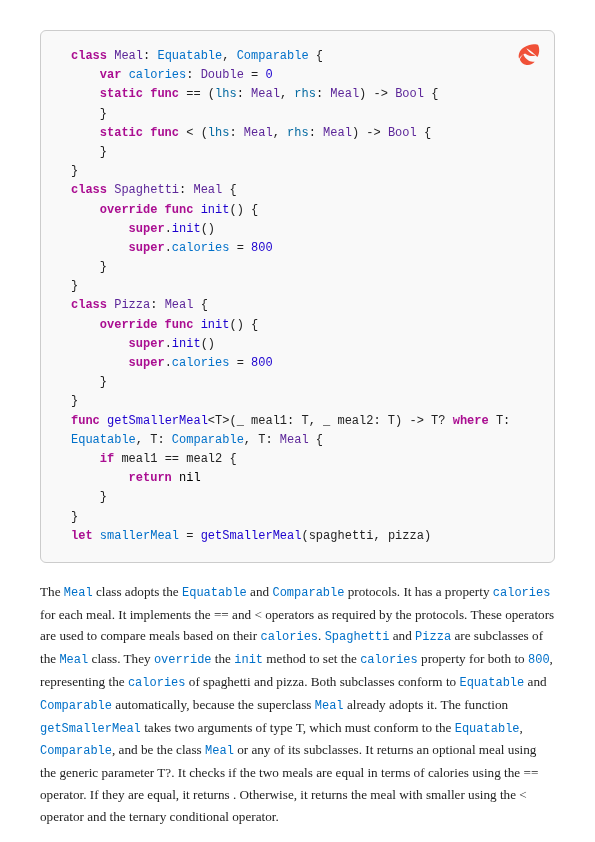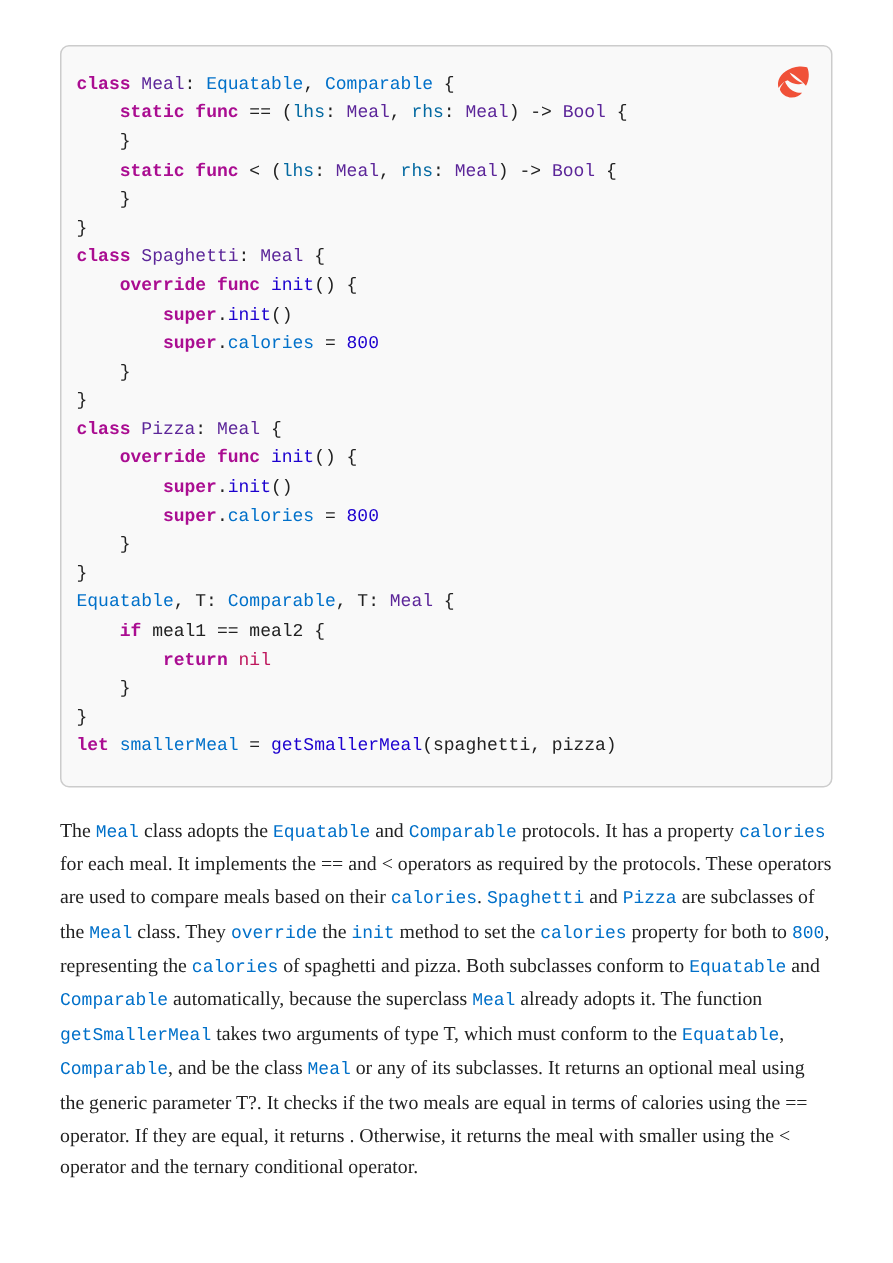"class Meal: Equatable, Comparable {" .code-block { padding: 16px 10px -> 16px 30px }
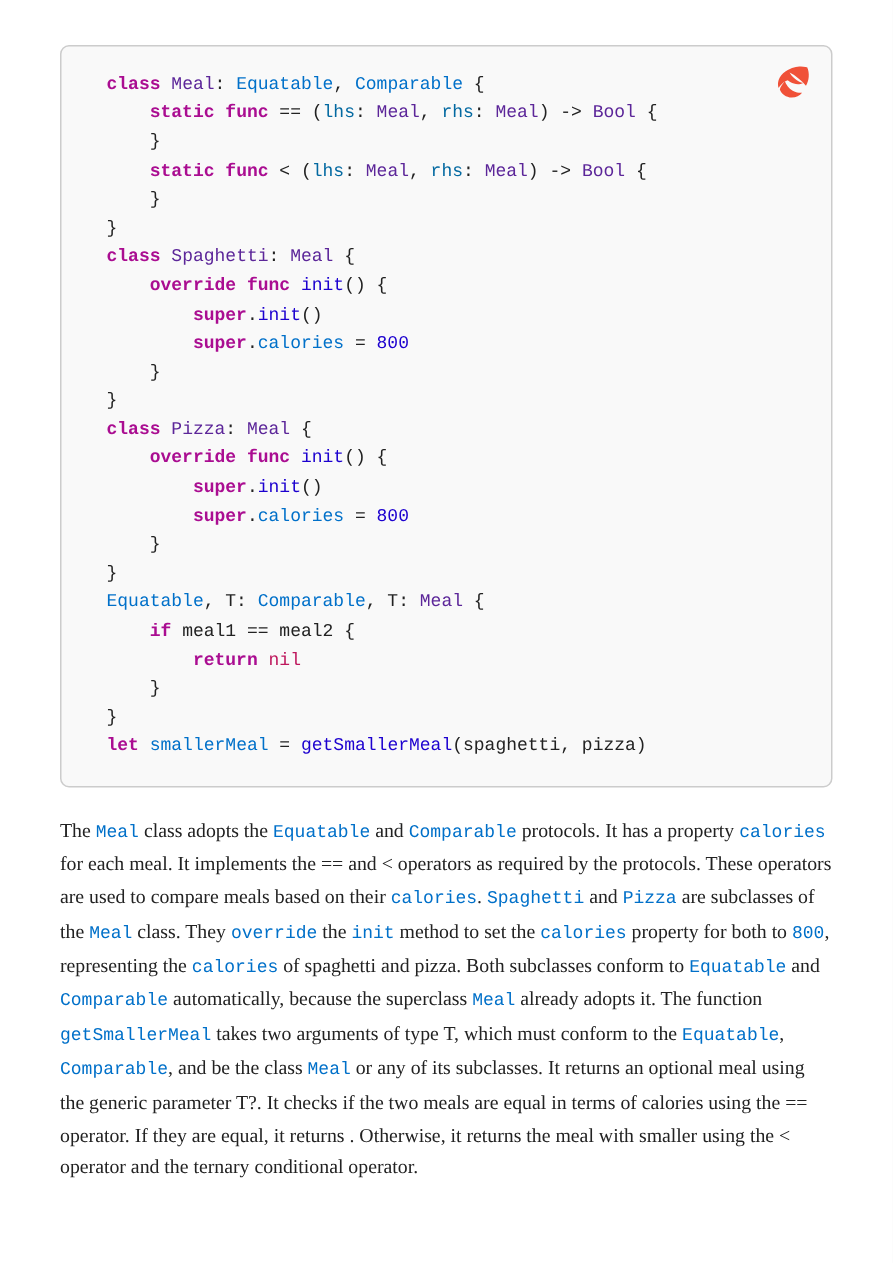"var calories: Double = 0" span.code-line { html: none -> <span> <span>var</span> <span>calories</span>: <span>Double</span> = <span>0</span></span> }
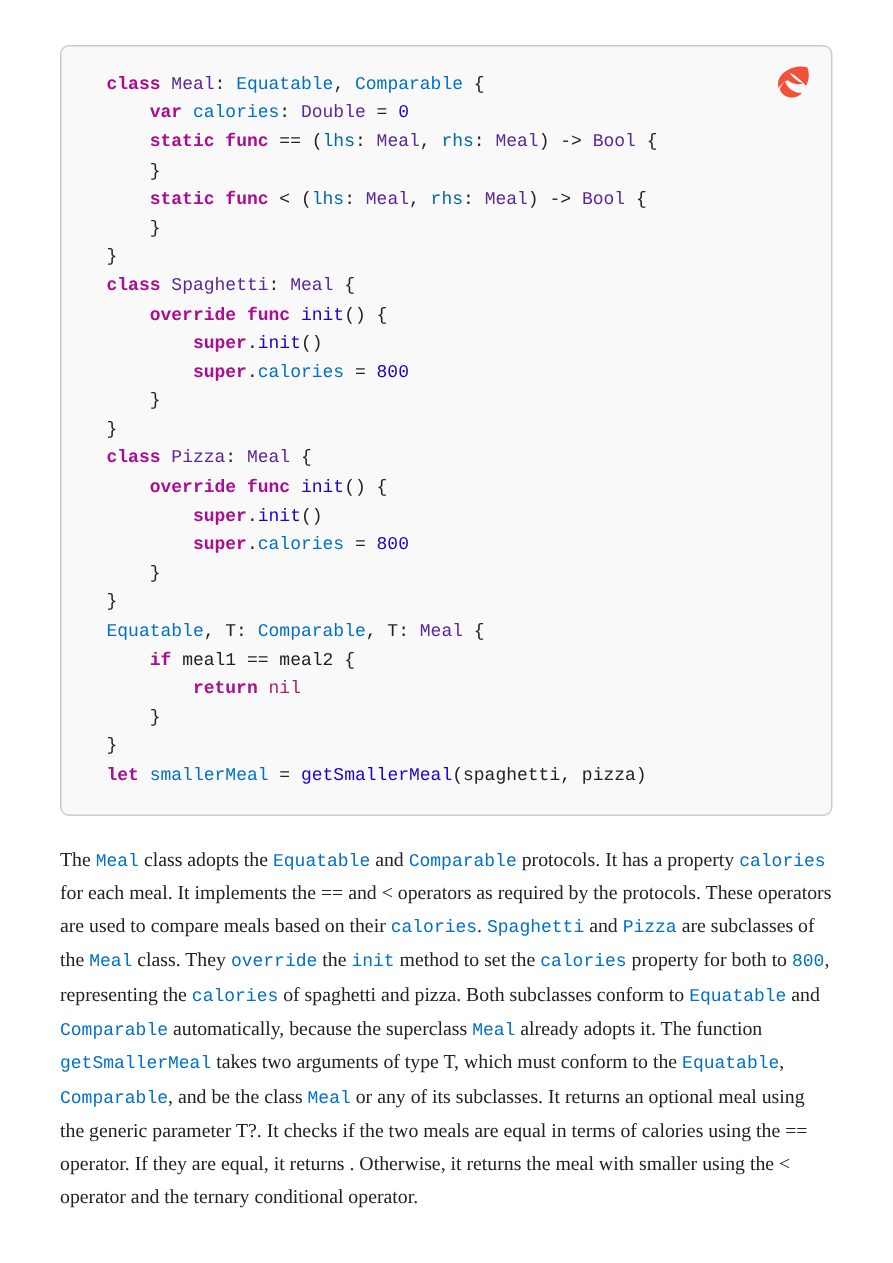"func getSmallerMeal<T>(_ meal1: T, _" span.code-line { html: none -> <span><span>func</span> <span>getSmallerMeal</span>&lt;T&gt;(_ meal1: T, _ meal2: T) -&gt; T? <span>where</span> T:</span> }
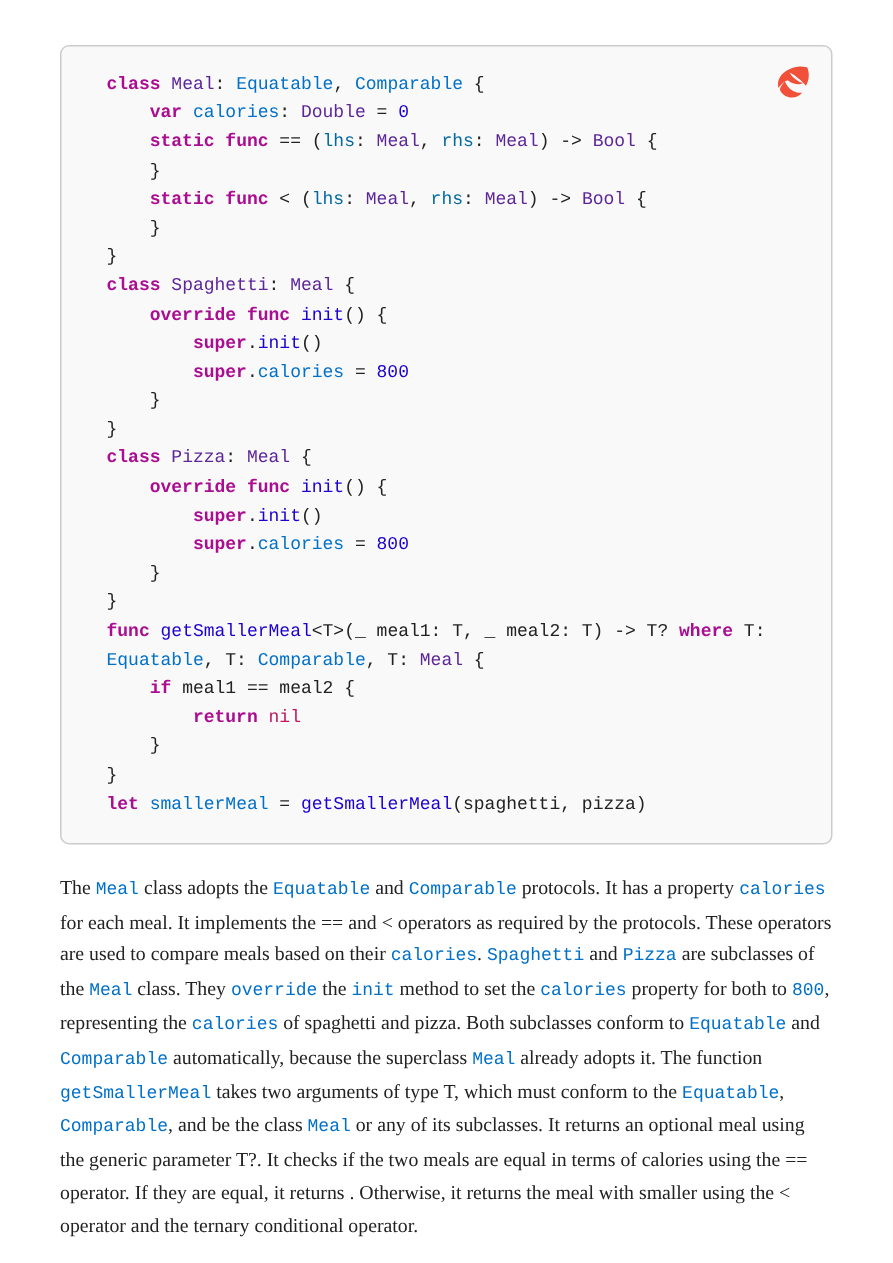"nil" .nil-kw { color: #be185d -> #000000 }
